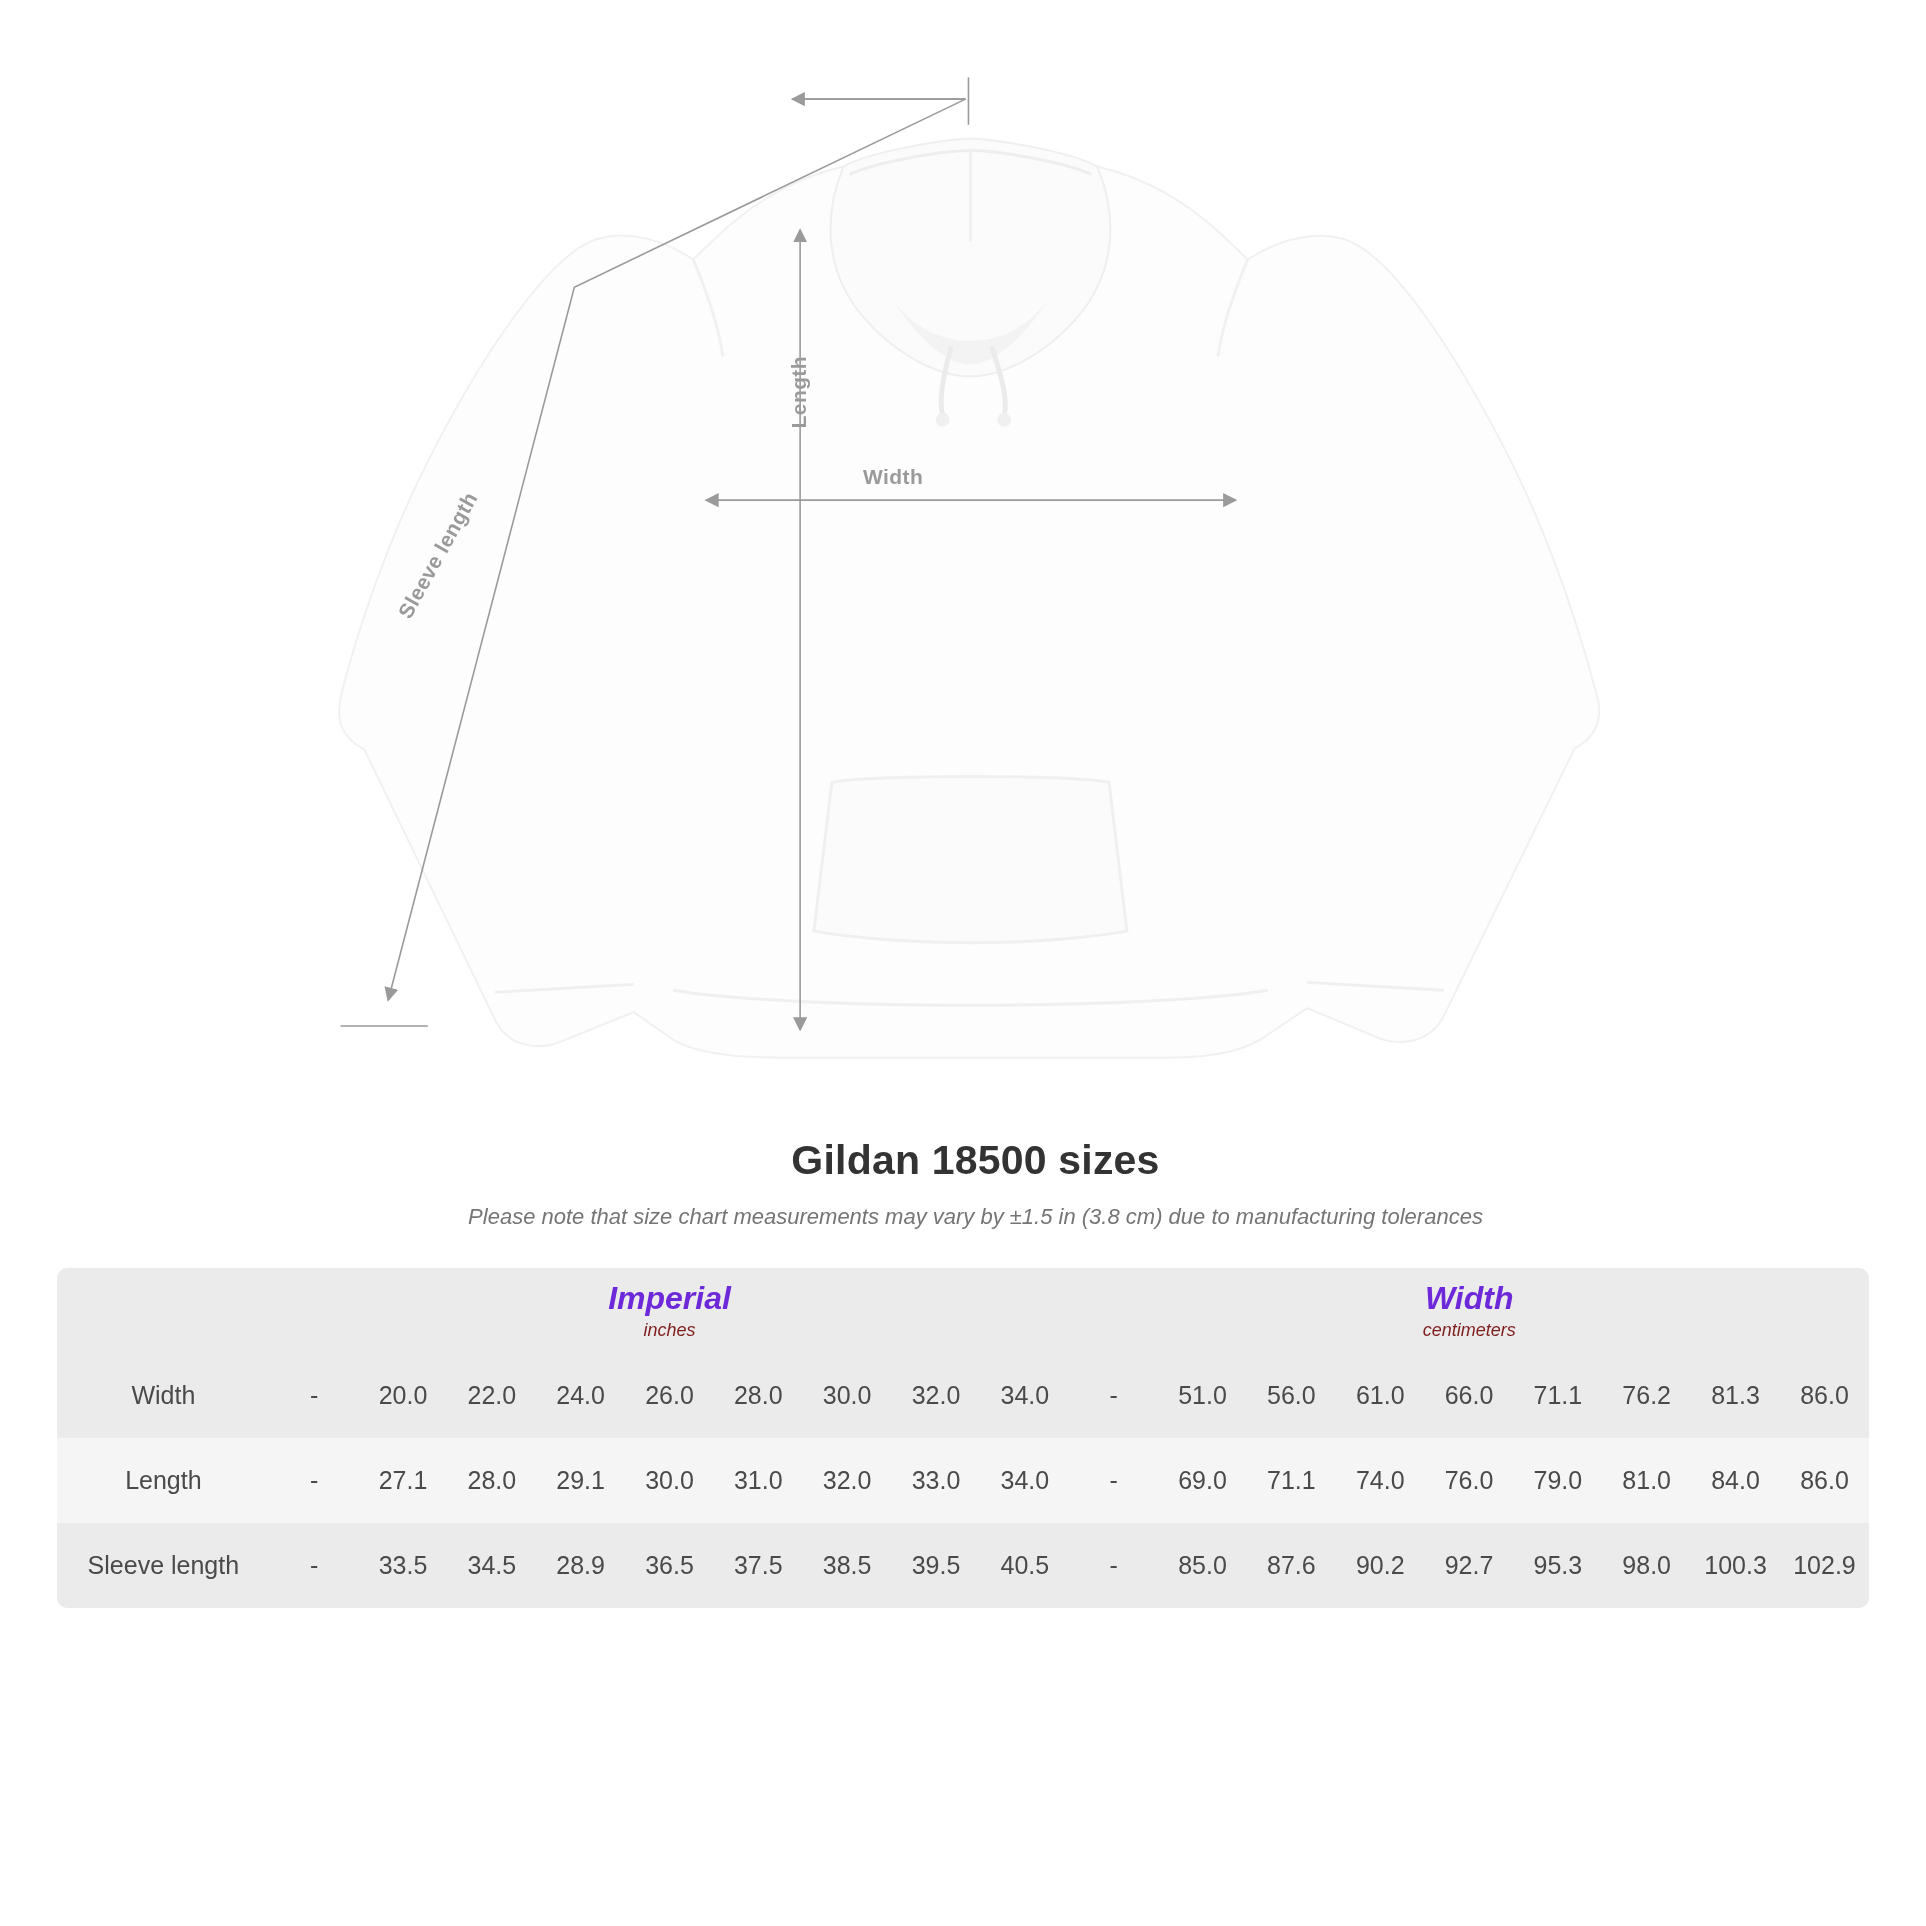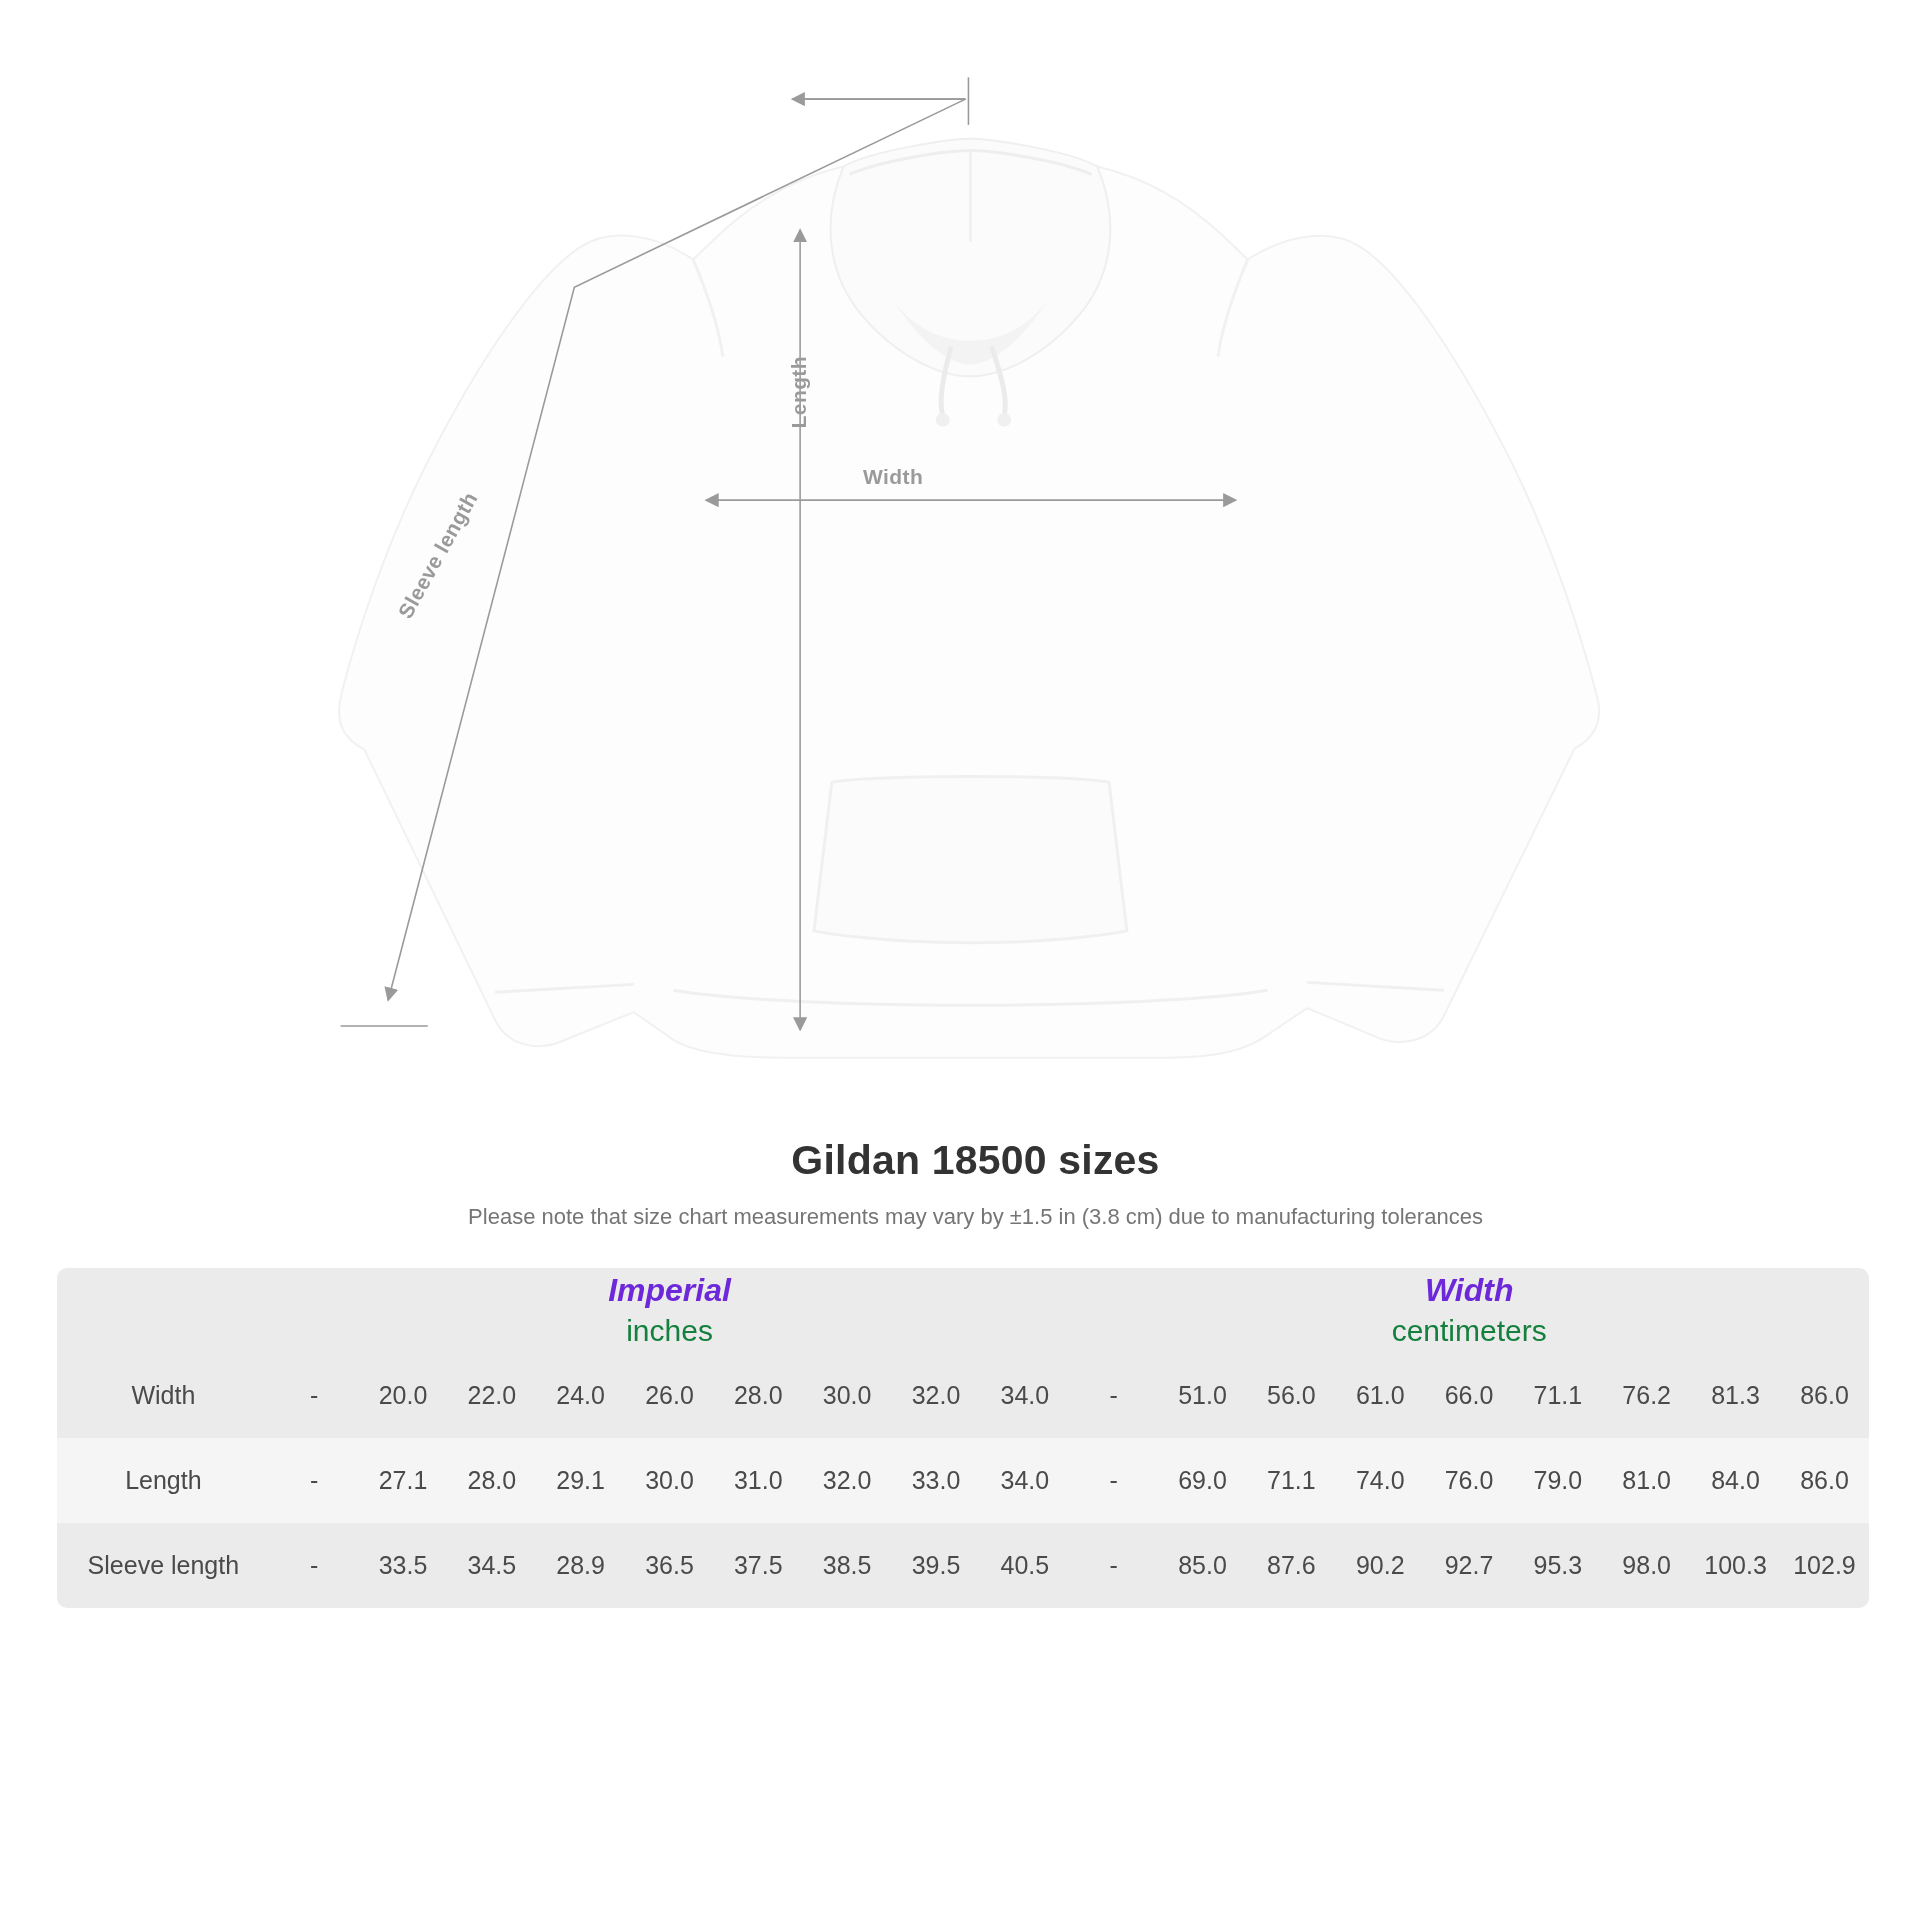"Please note that size chart" .chart-note { font-style: none -> italic }
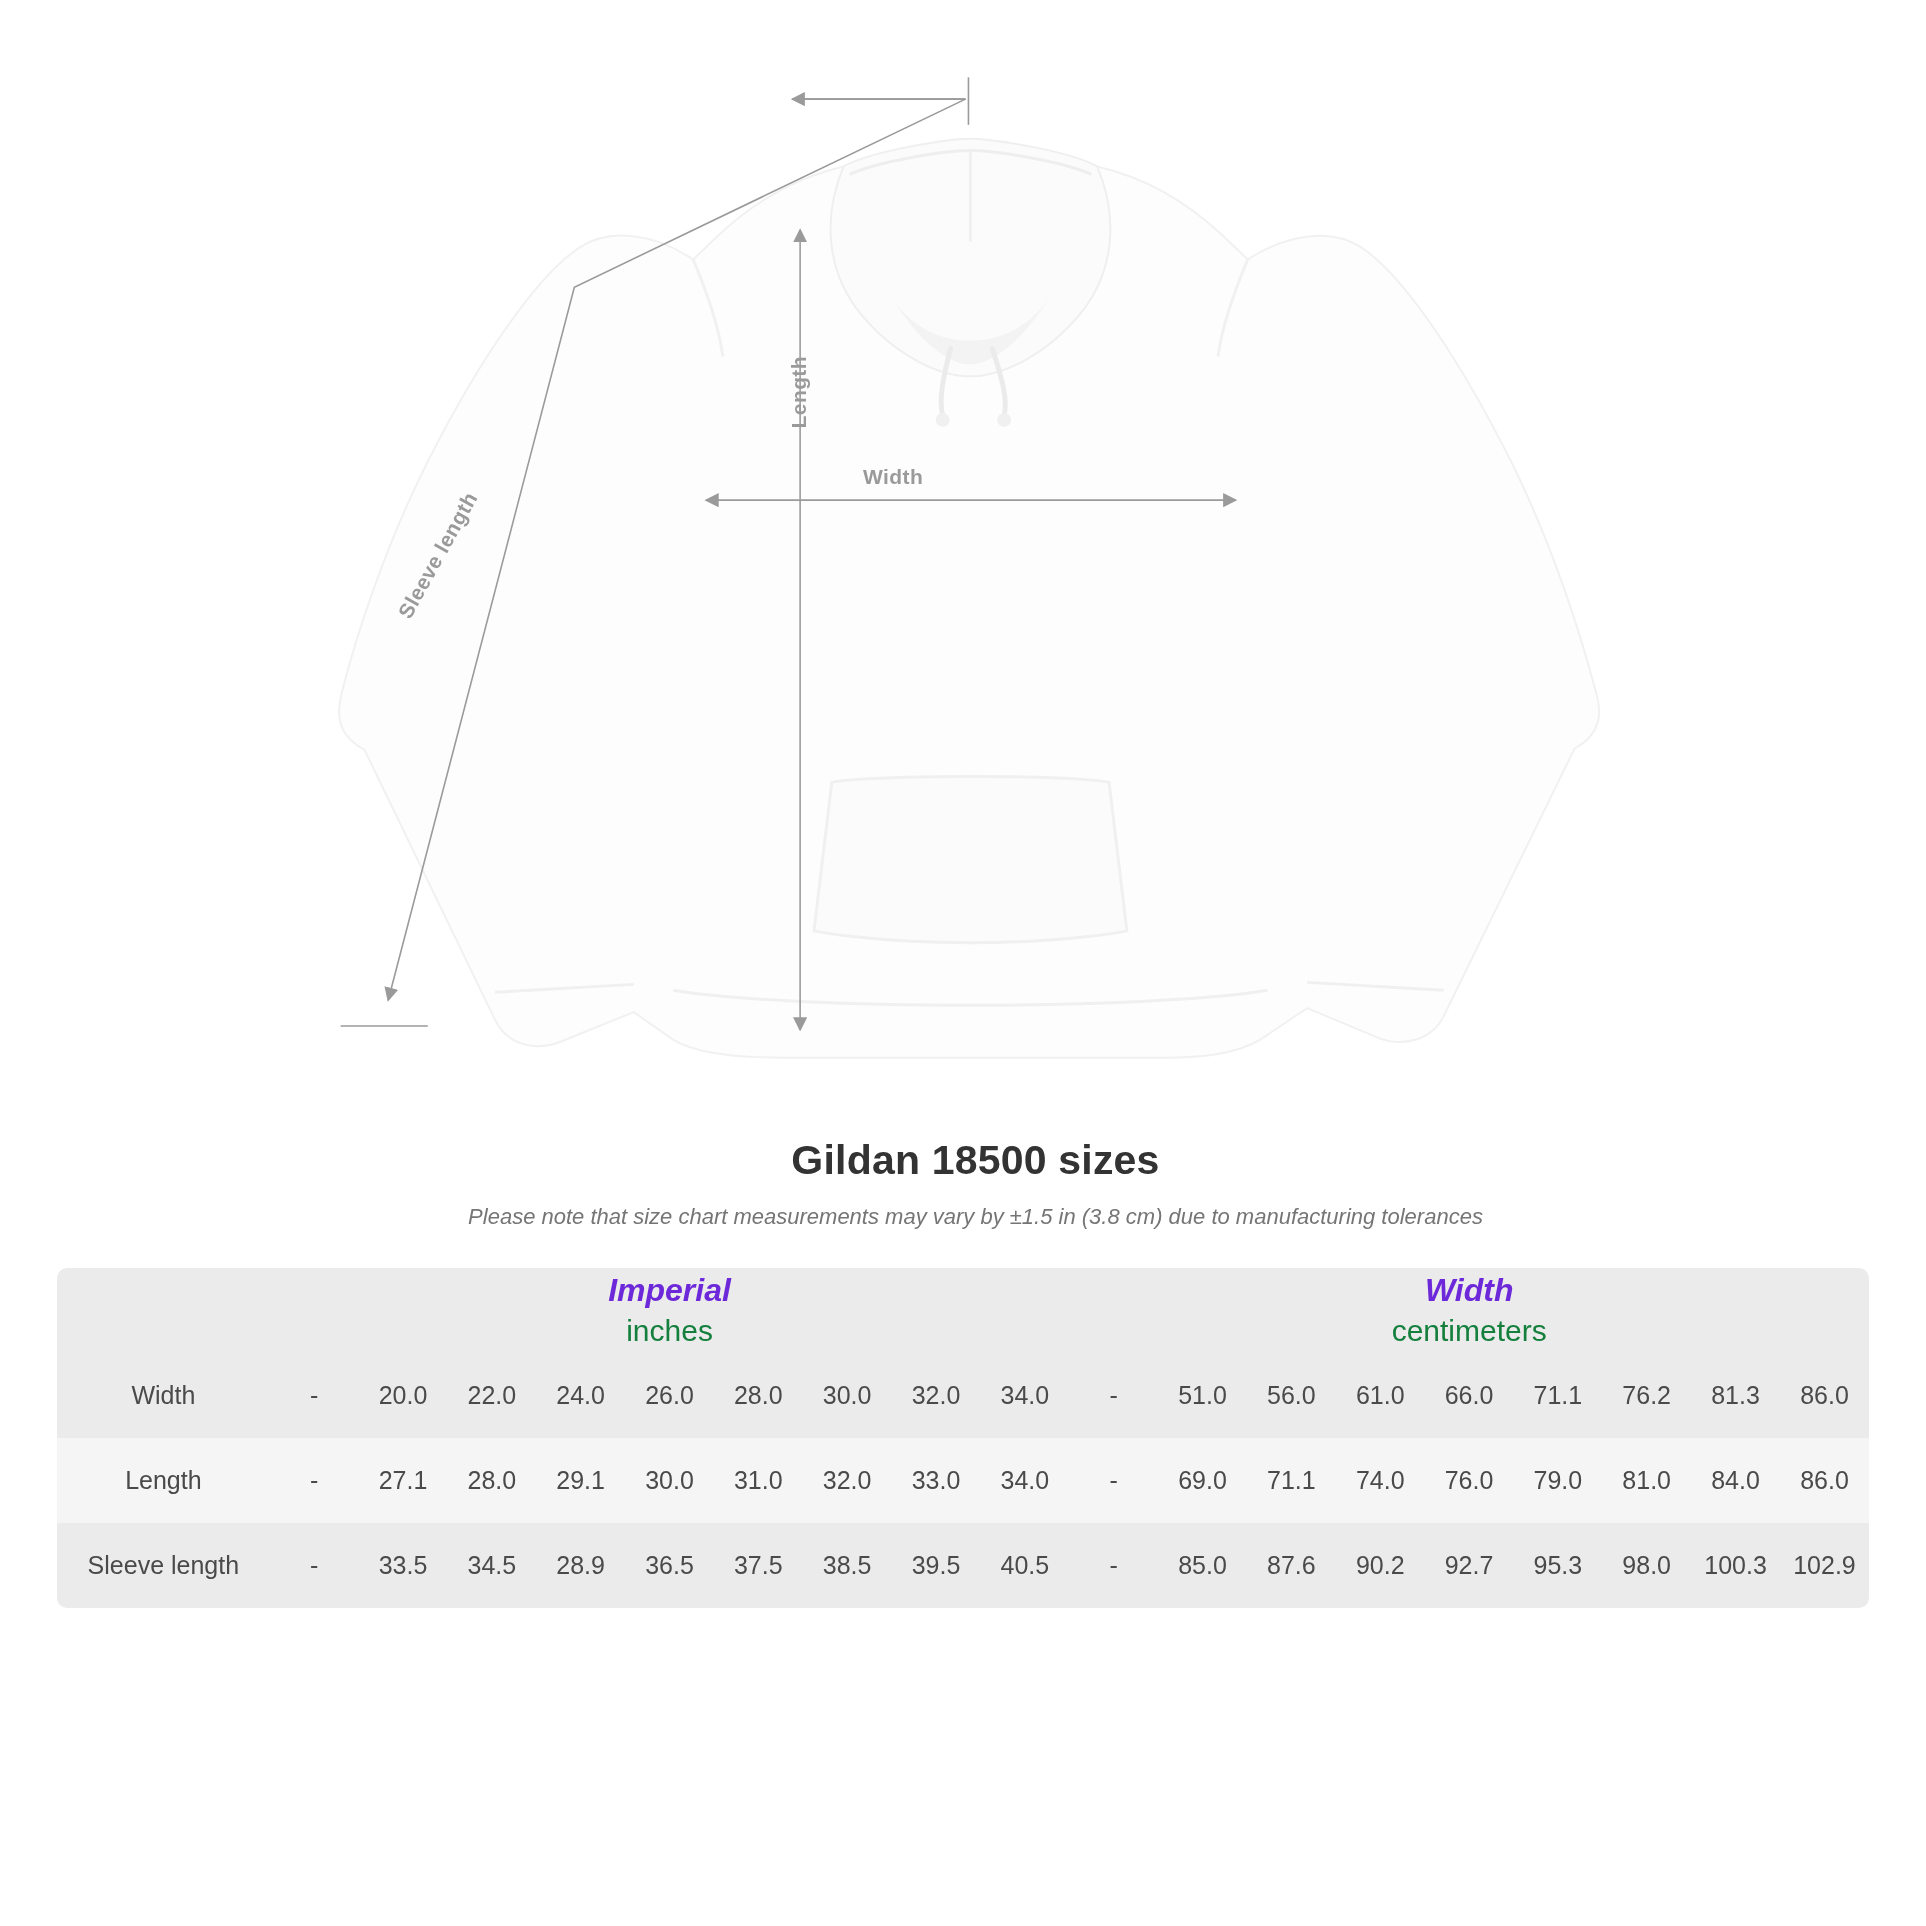"inches" .unit-sub { color: #15803d -> #7f1d1d; font-size: 30px -> 18px; font-style: none -> italic }
